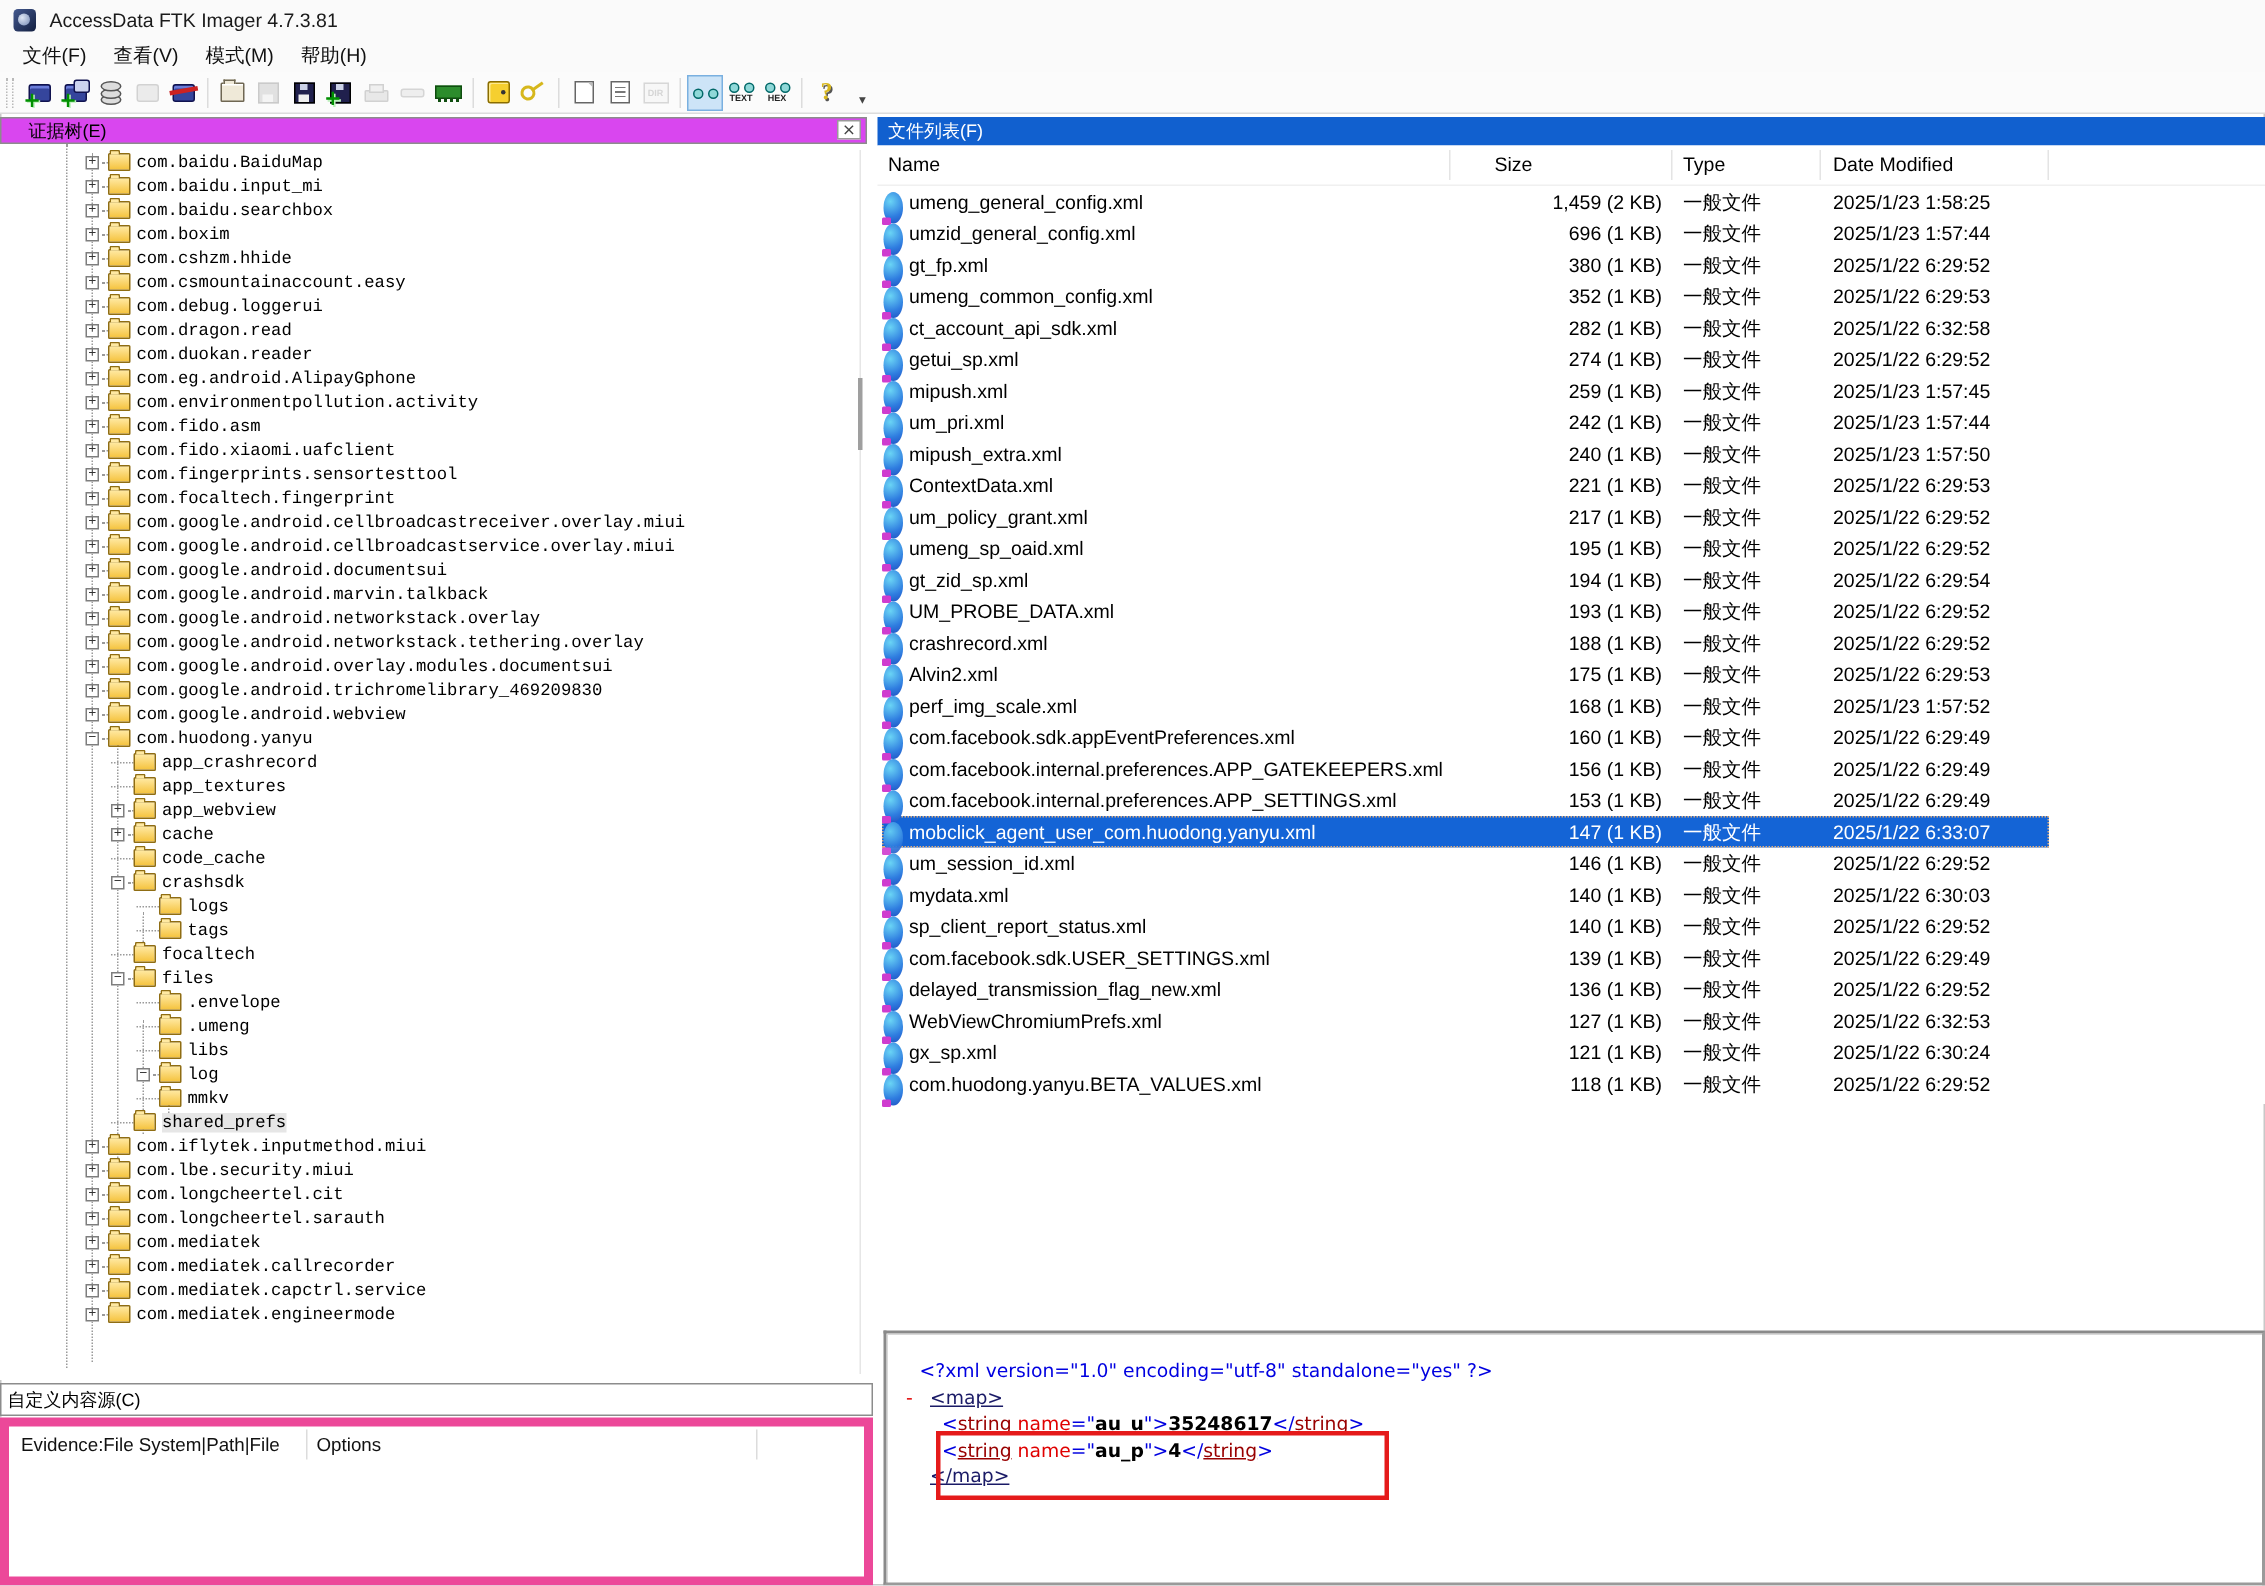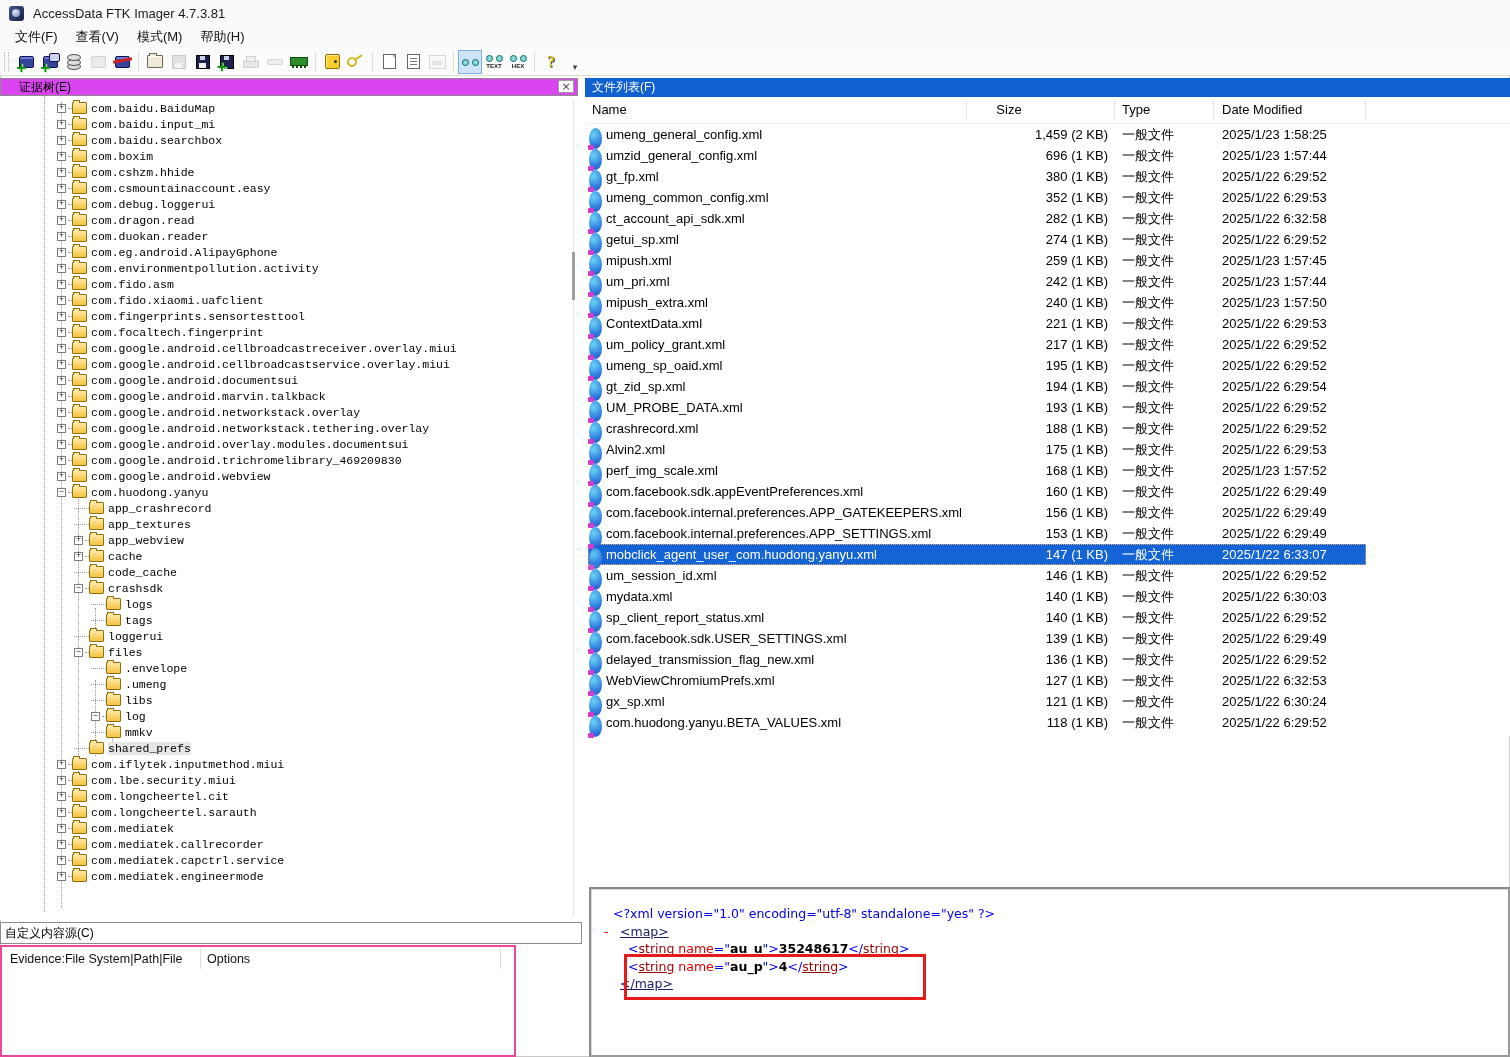"loggerui" span.tlabel { text: loggerui -> focaltech }
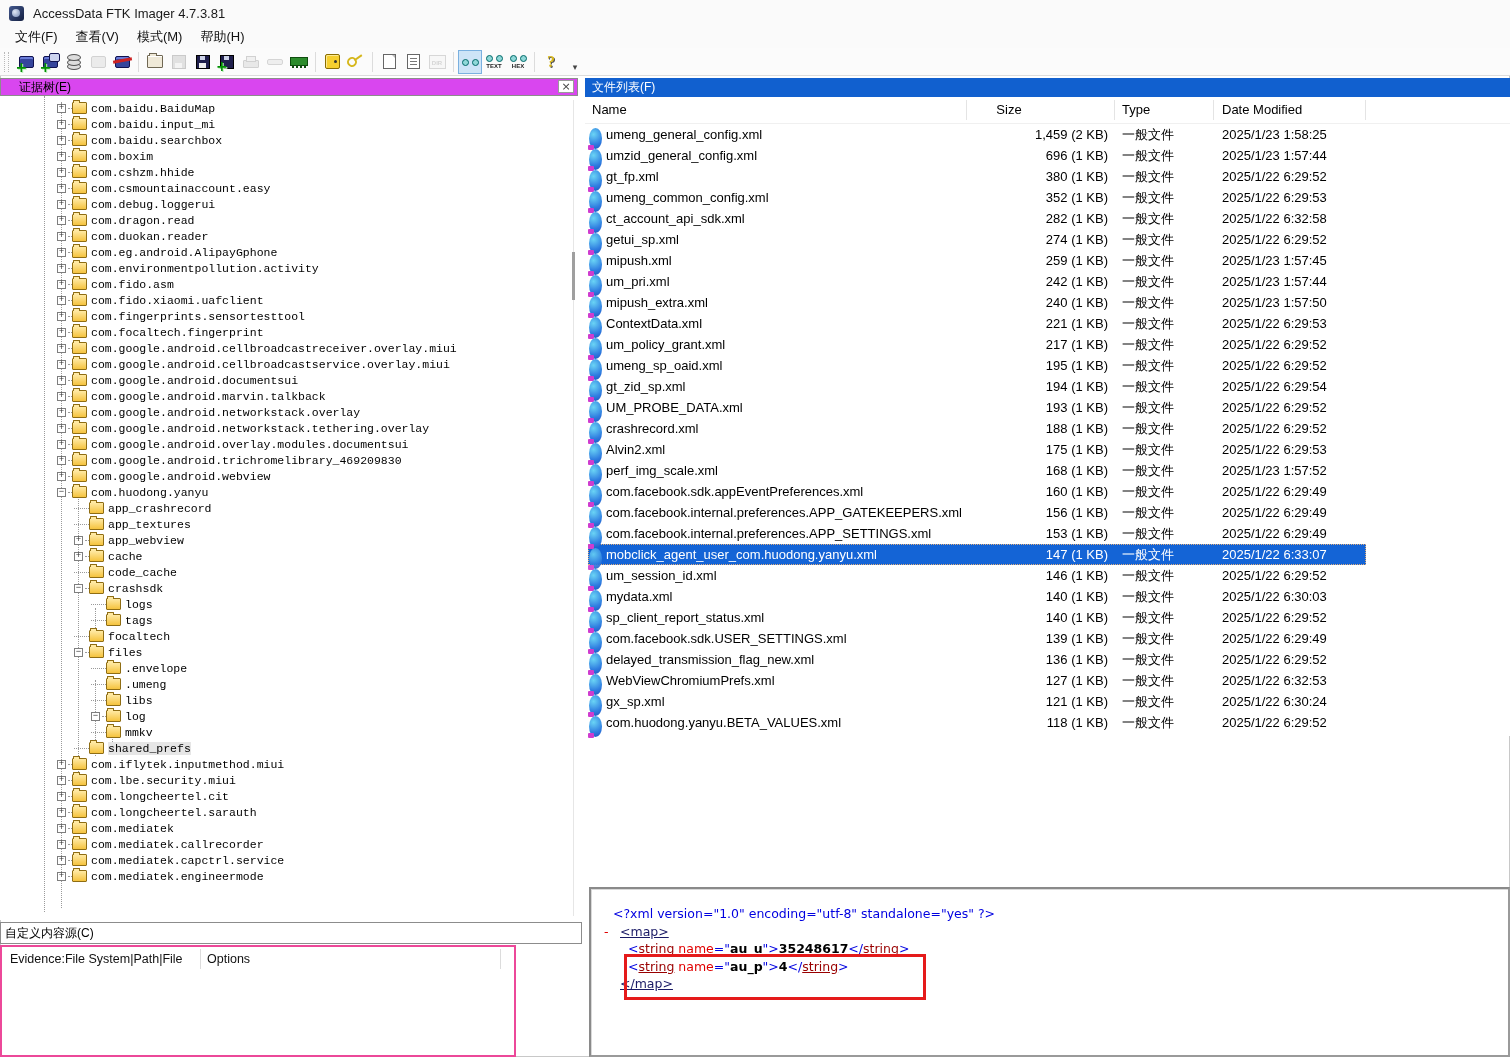"Evidence:File System|Path|File" #cc-body { border: 2px solid #ec4899 -> 6px solid #ec4899; width: 516px -> 582px }
